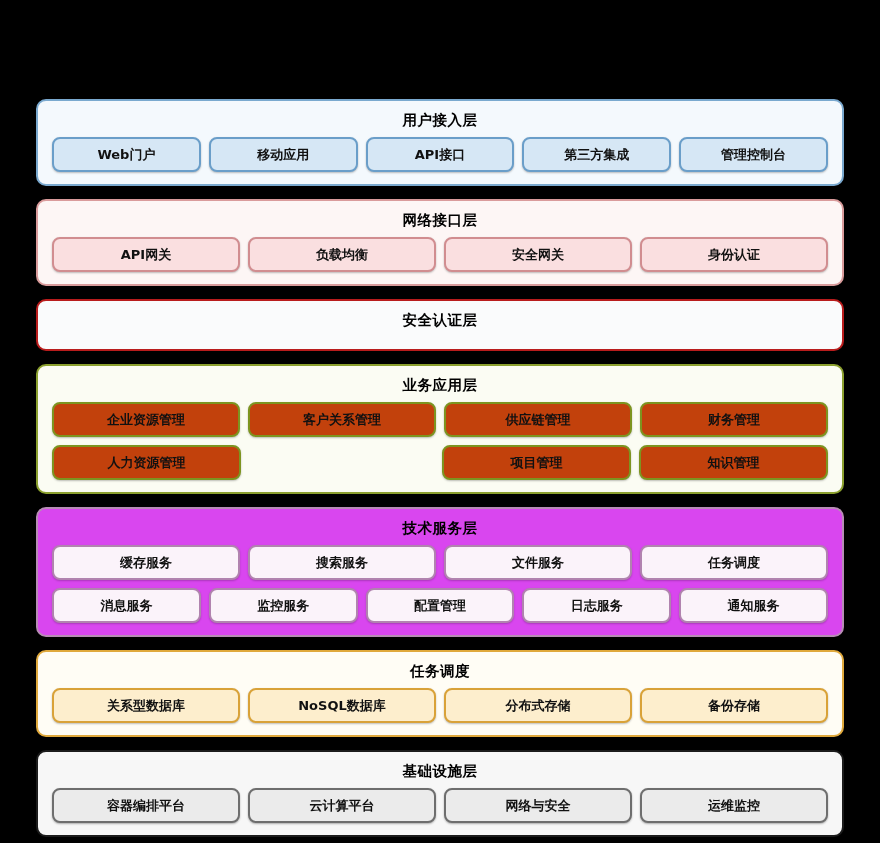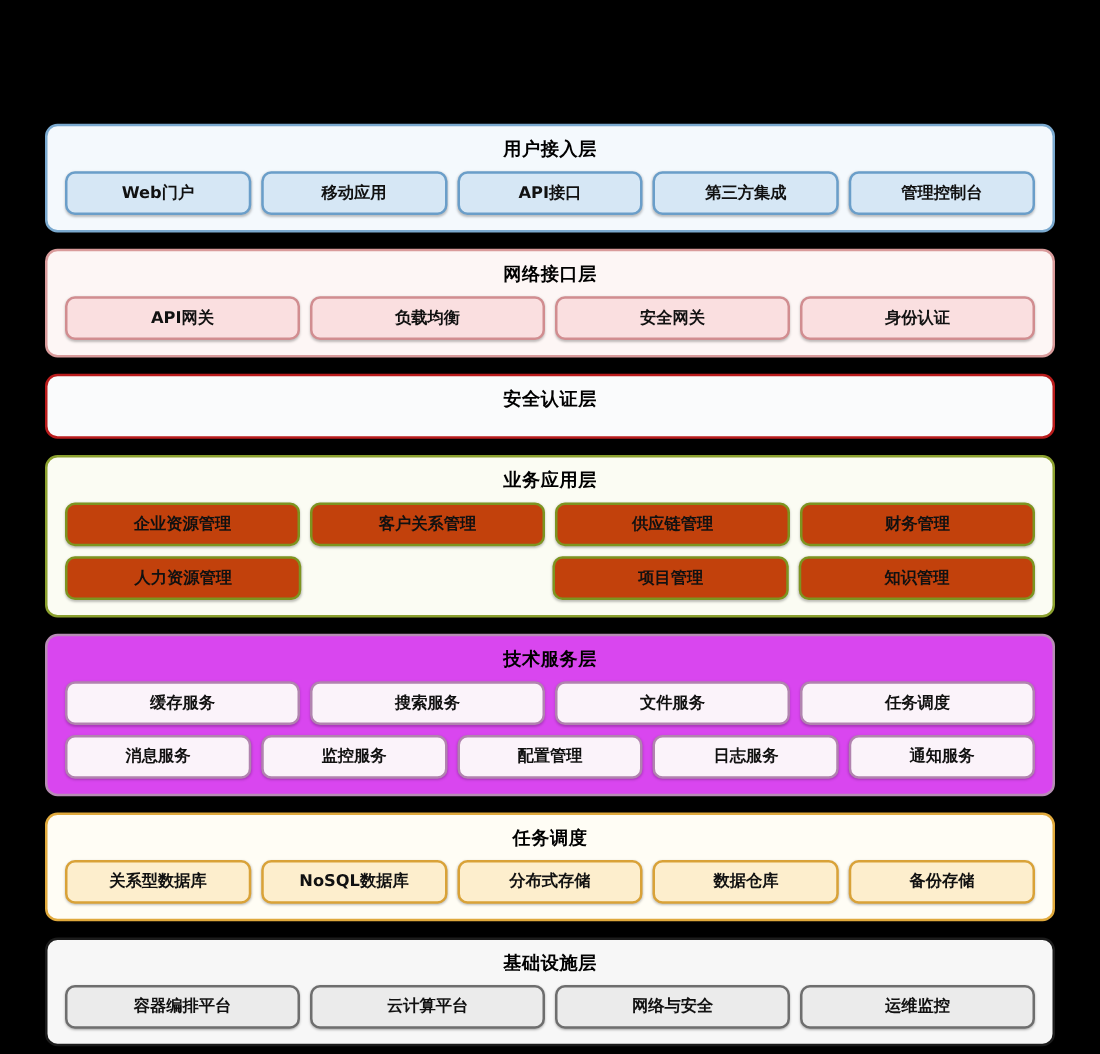"数据仓库" div.node { html: <div>数据仓库</div> -> none }
